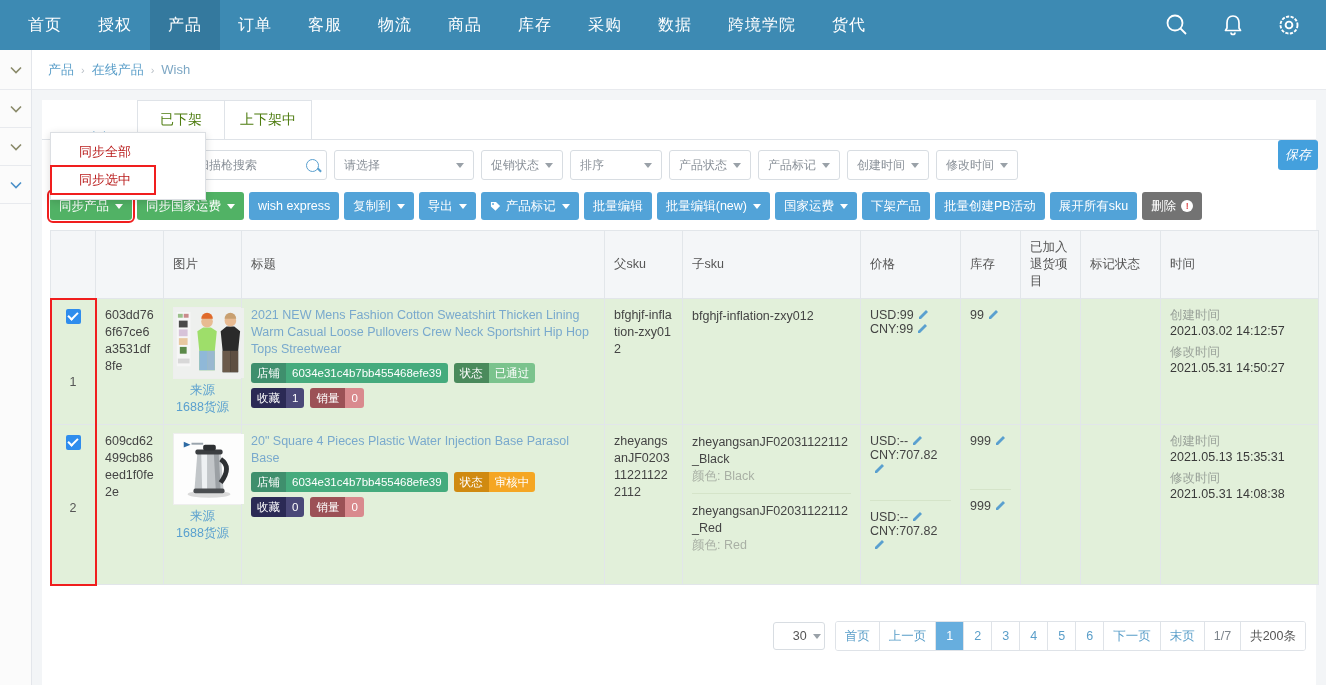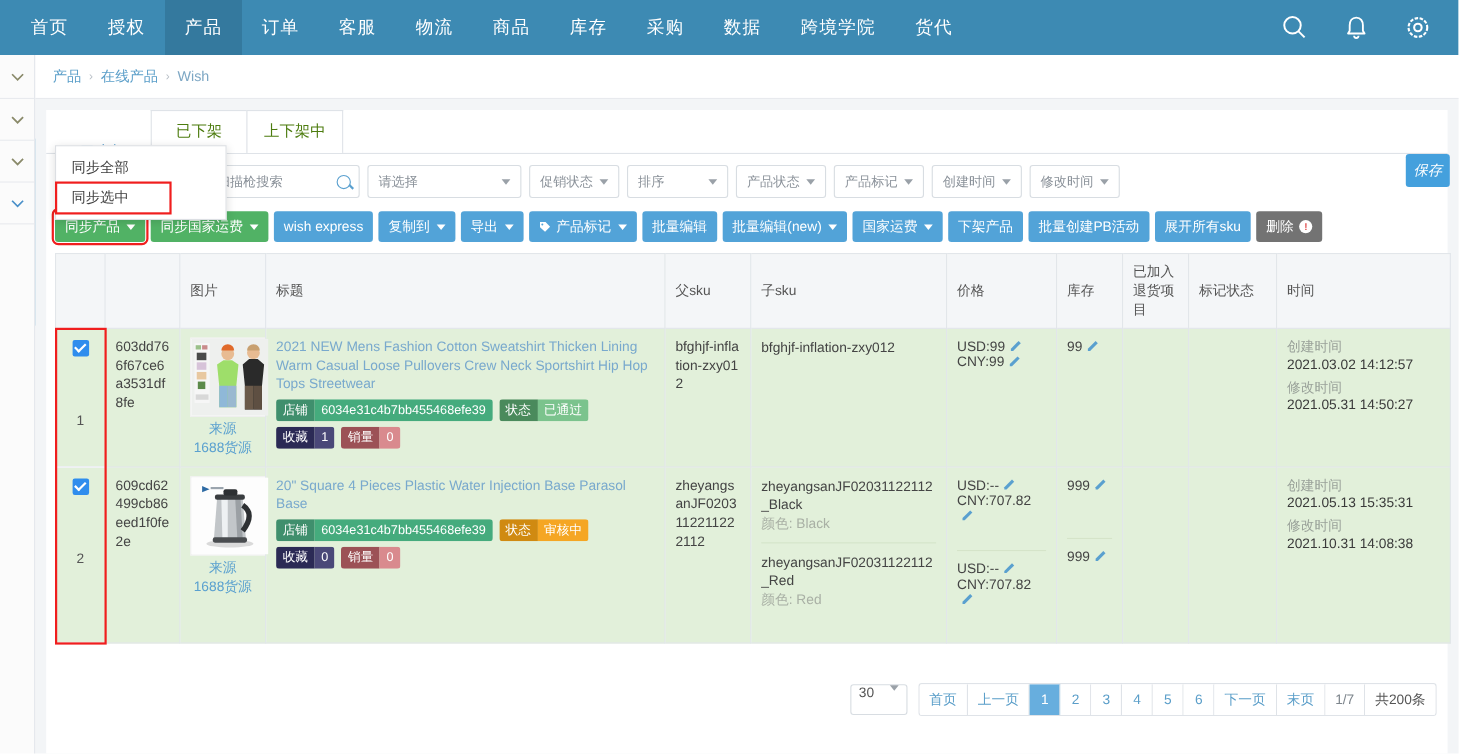"同步全部" .dd-item { color: #404040 -> #b91c1c; padding: 5px 14px -> 5px 28px }
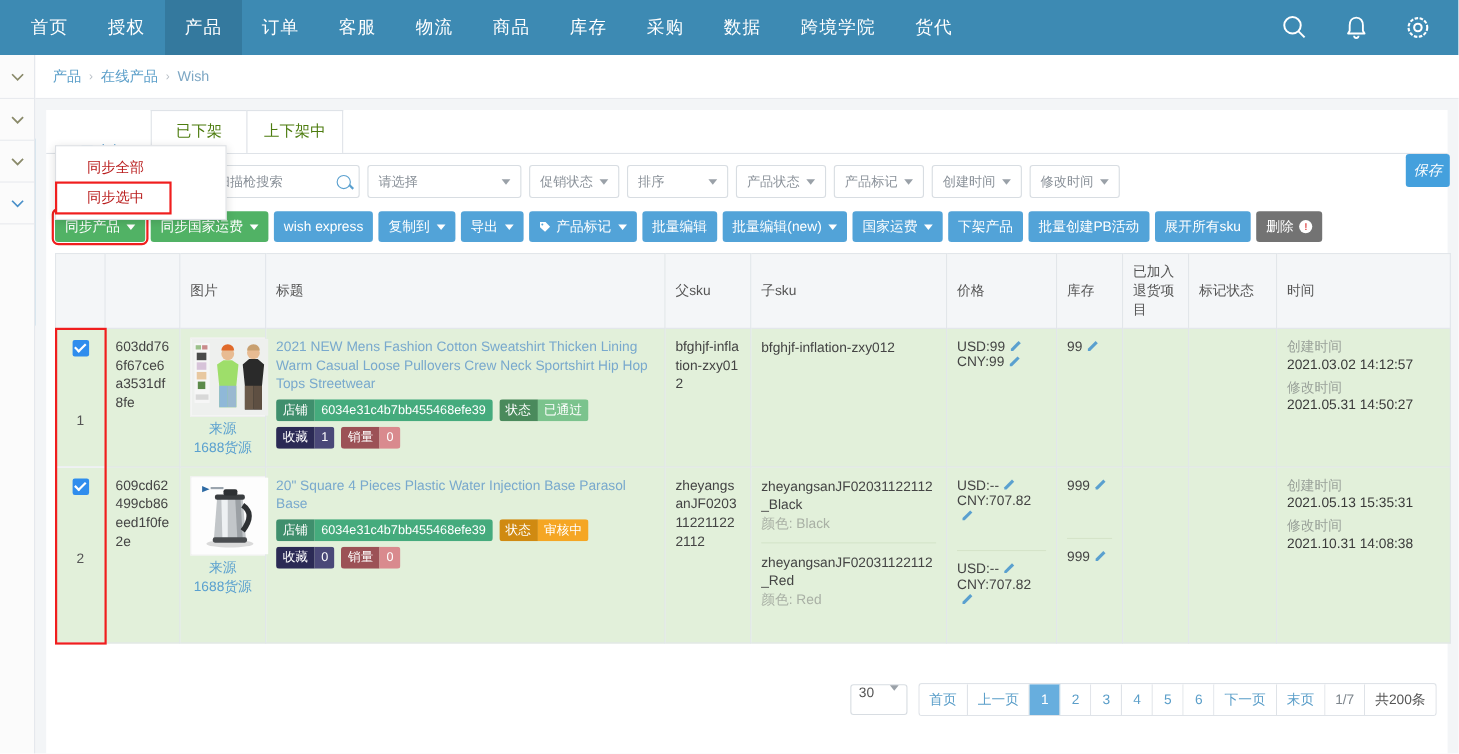"2021.10.31 14:08:38" div.tval { text: 2021.10.31 -> 2021.05.31 }
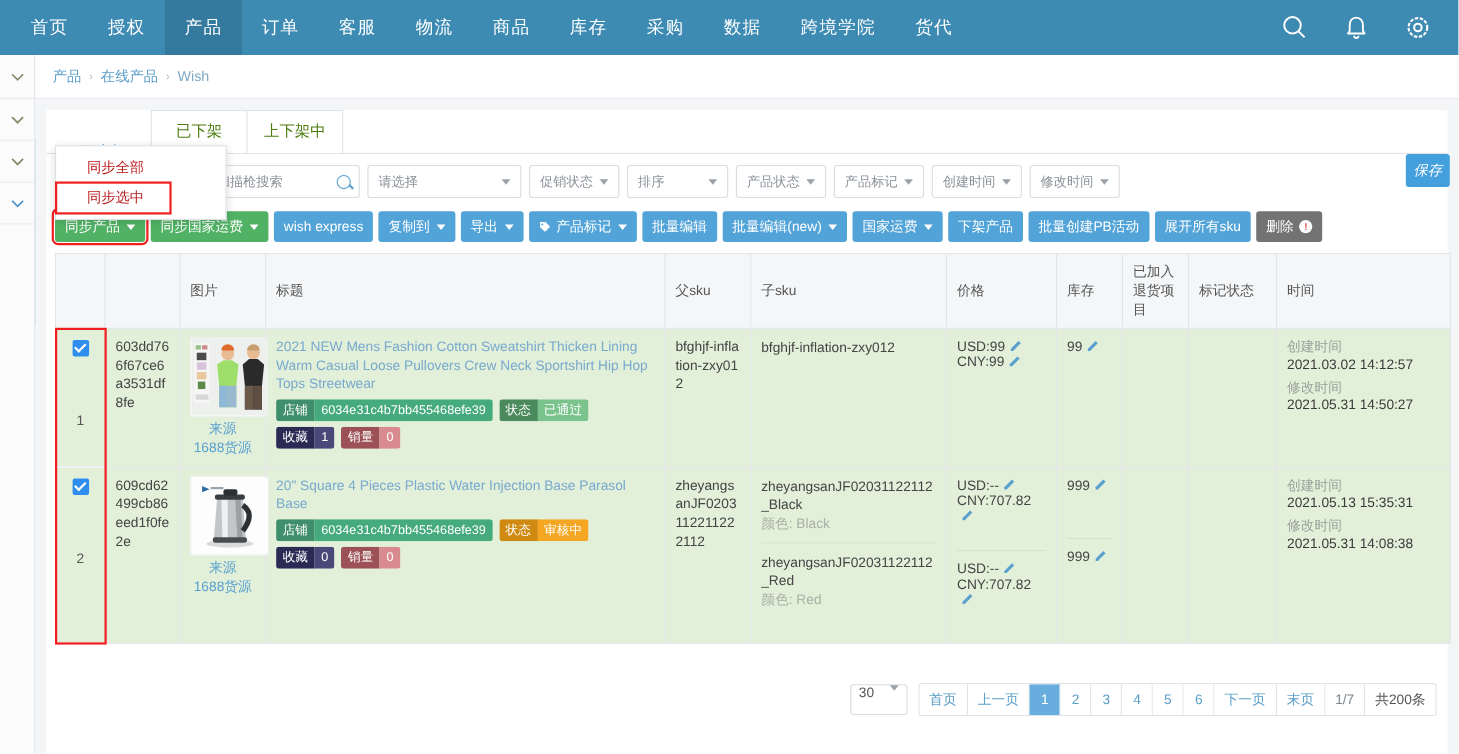"30" .psel { align-items: none -> center; padding: 0 7px -> 0 19px }
